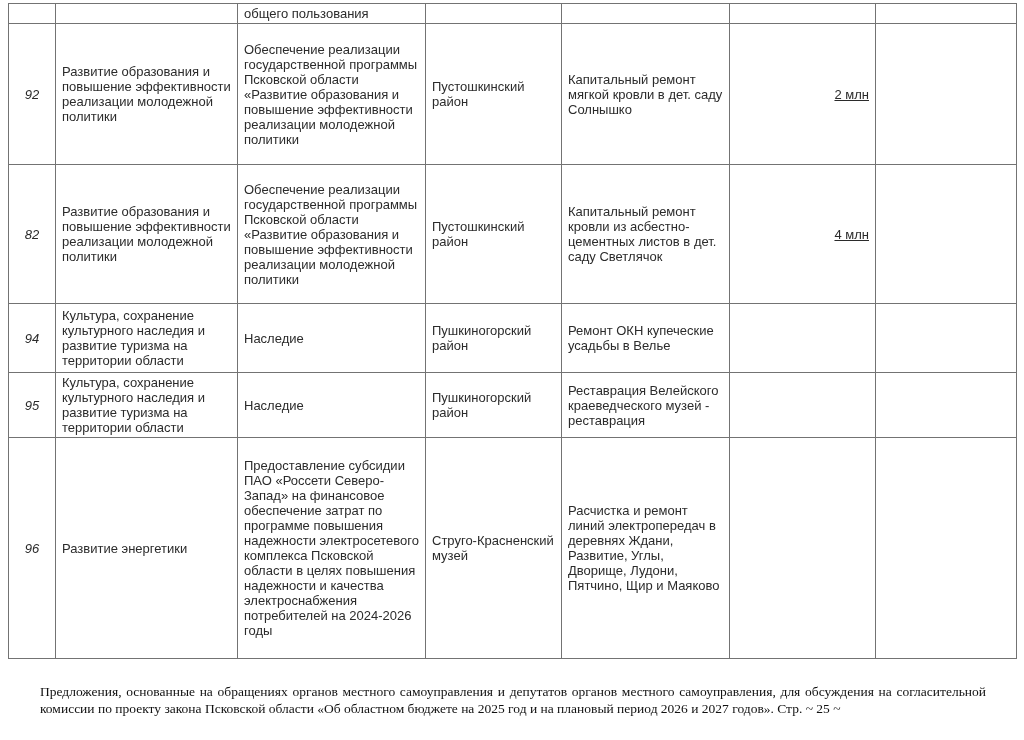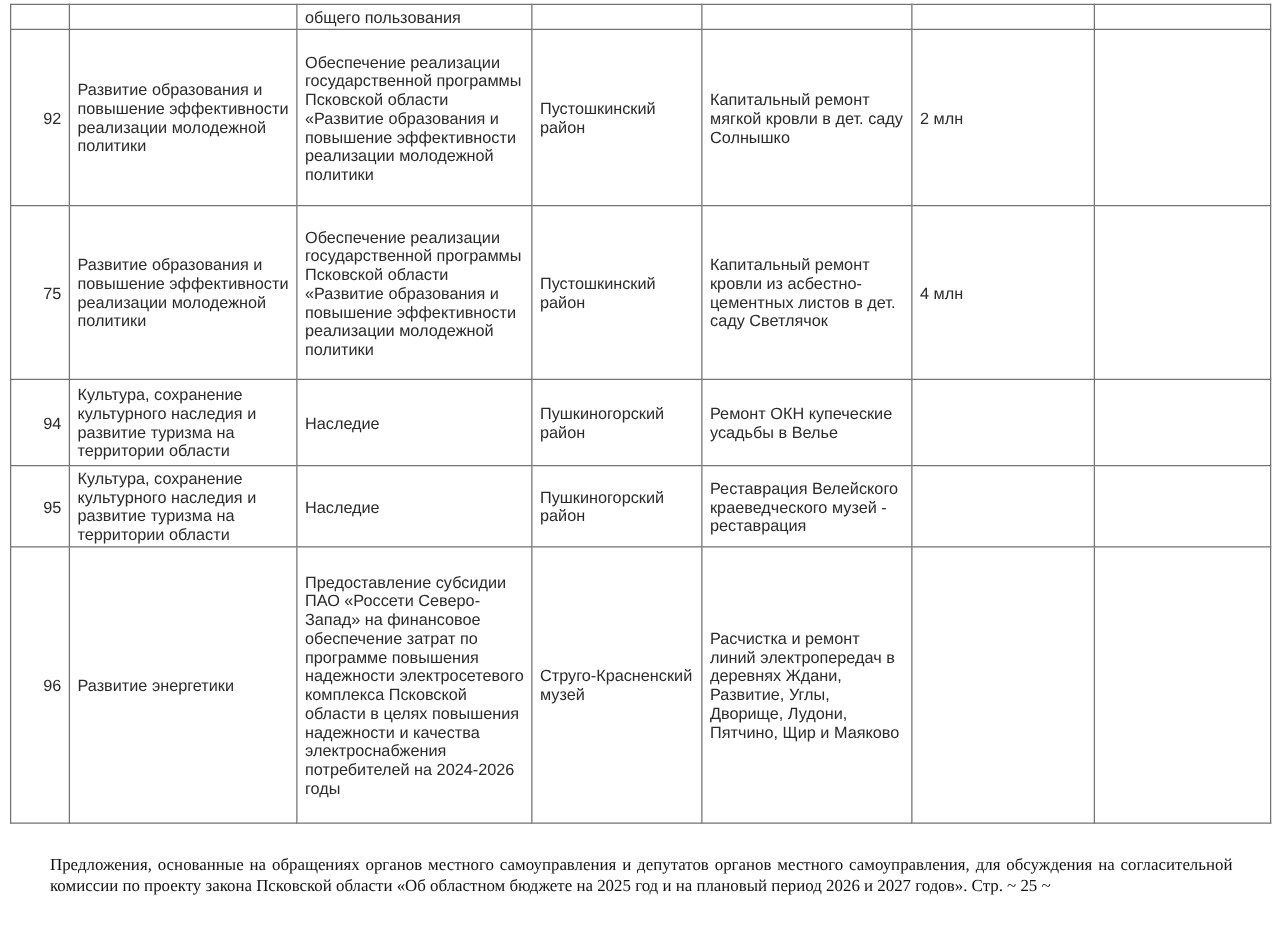"92" td.c-num { font-style: none -> italic; text-align: right -> center }
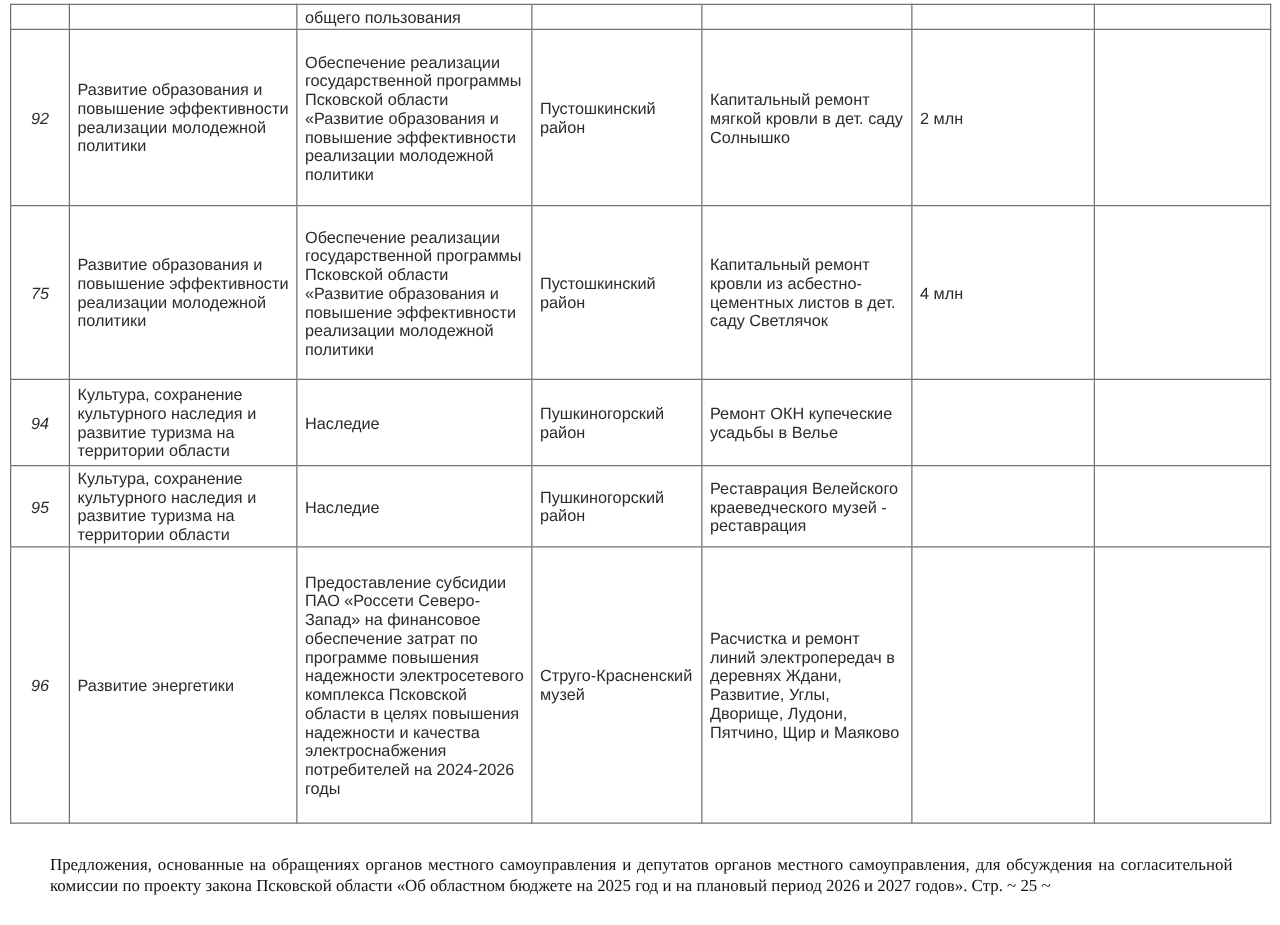"2 млн" td.c-amt { text-align: left -> right; text-decoration: none -> underline }
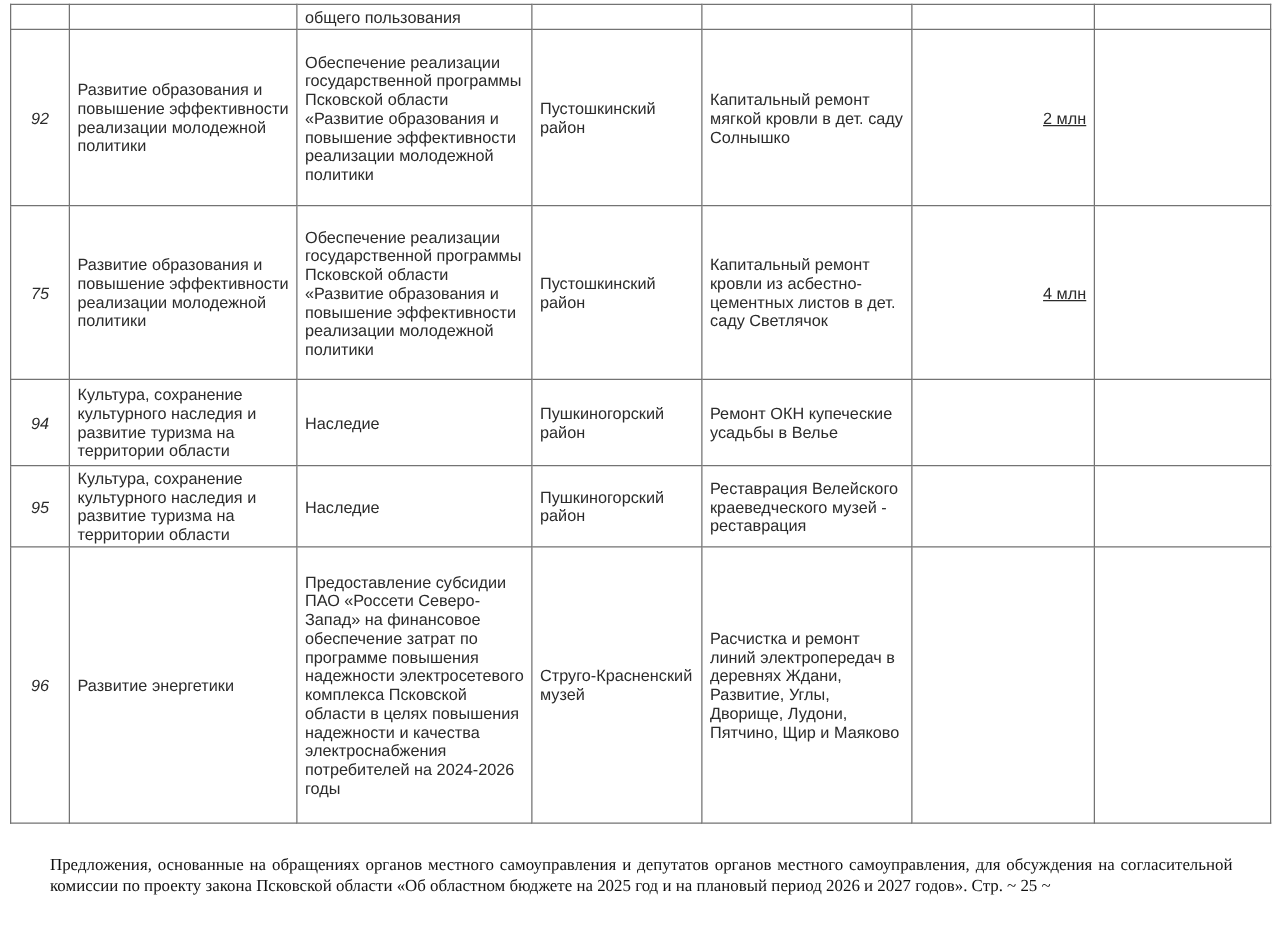"75" td.c-num { text: 75 -> 82 }
